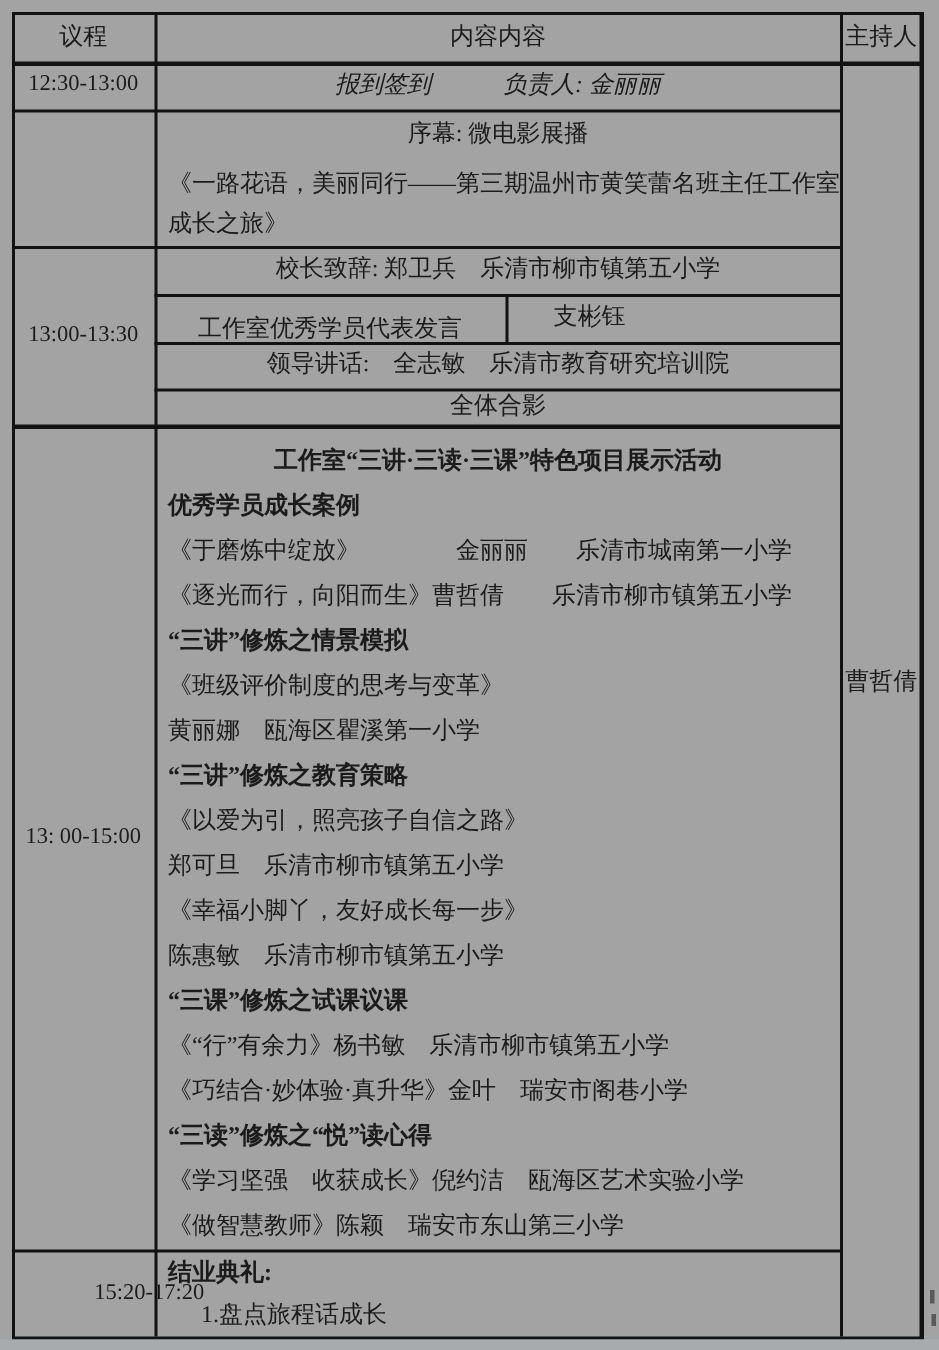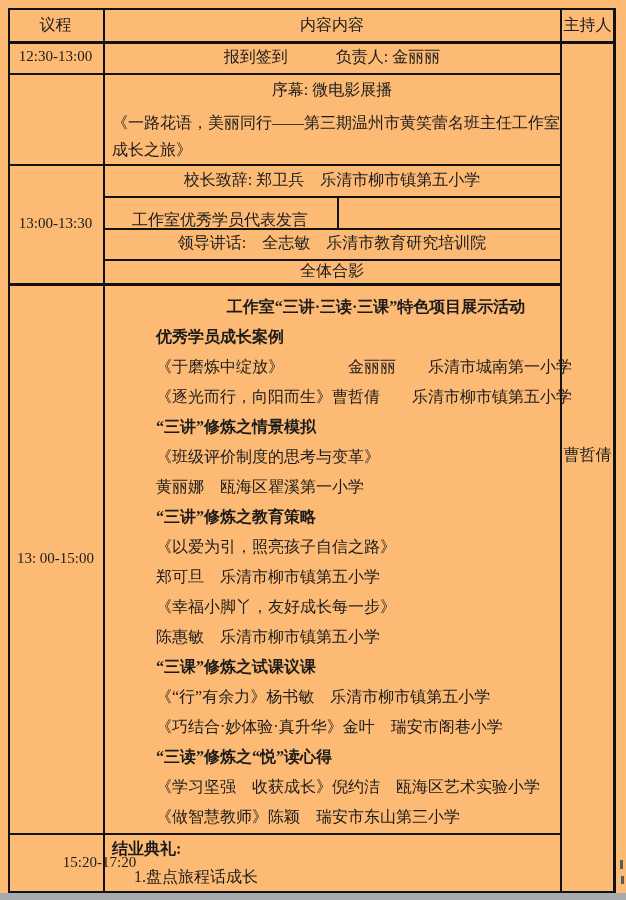"议程" .sheet { background: #fdba74 -> #a3a3a3 }
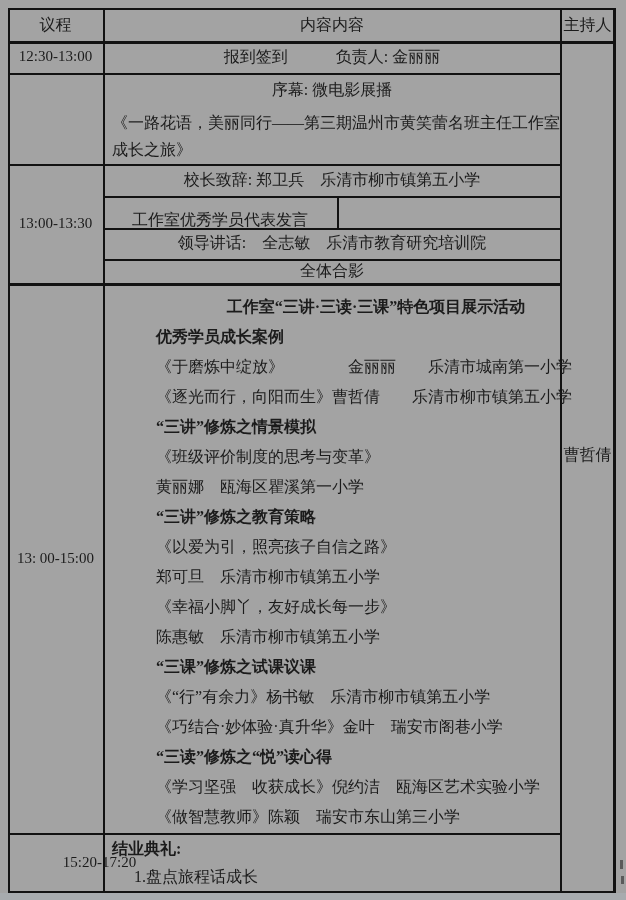"报到签到 负责人: 金丽丽" div.cell { font-style: none -> italic }
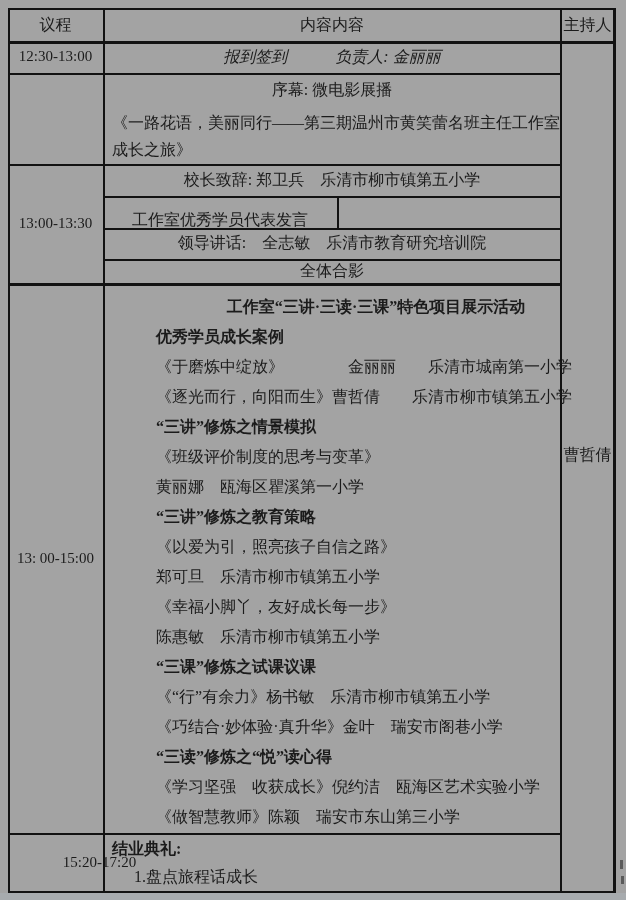"支彬钰" div.cell { html: none -> <div>支彬钰</div> }
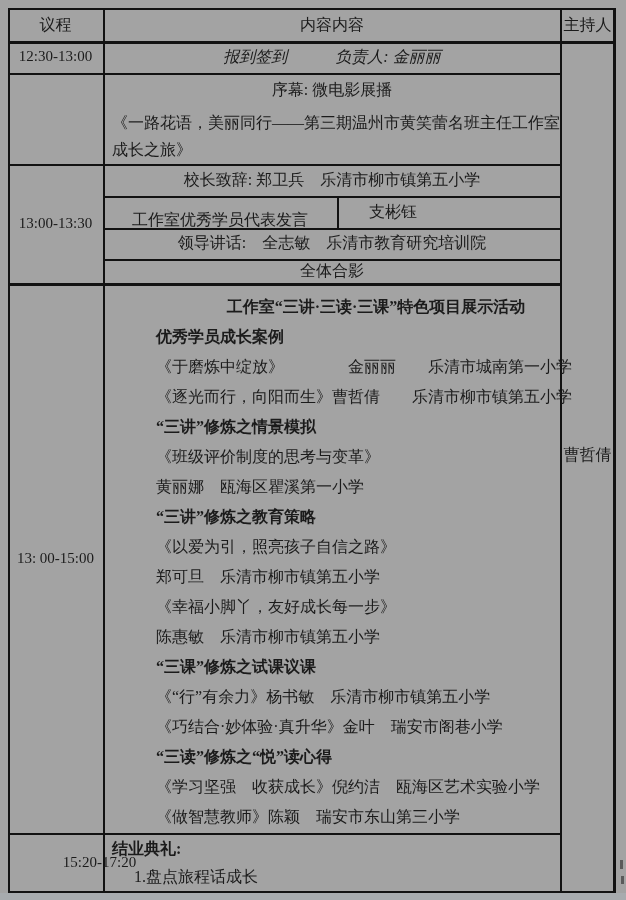"工作室“三讲·三读·三课”特色项目展示活动" .plist { padding-left: 44px -> none }
